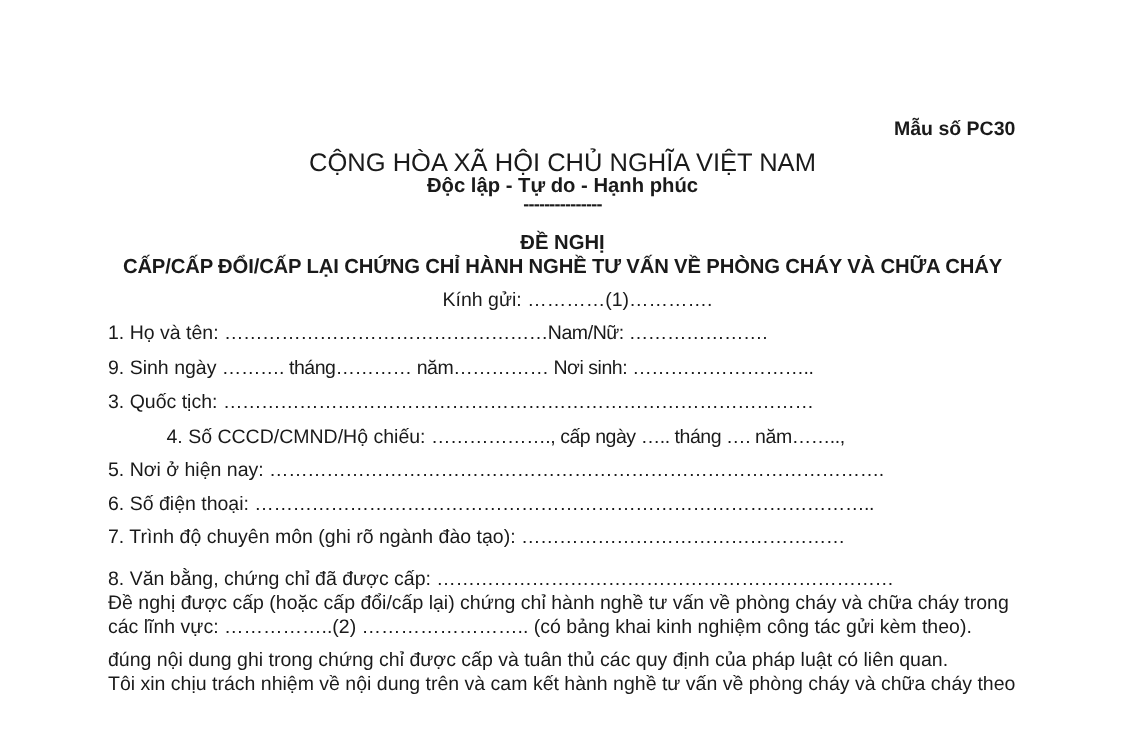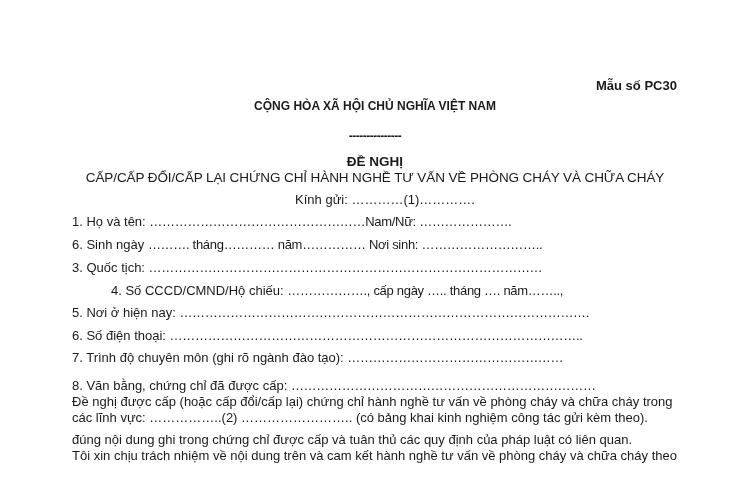"CỘNG HÒA XÃ HỘI CHỦ" .nation { font-size: 12px -> 17px; font-weight: bold -> normal }
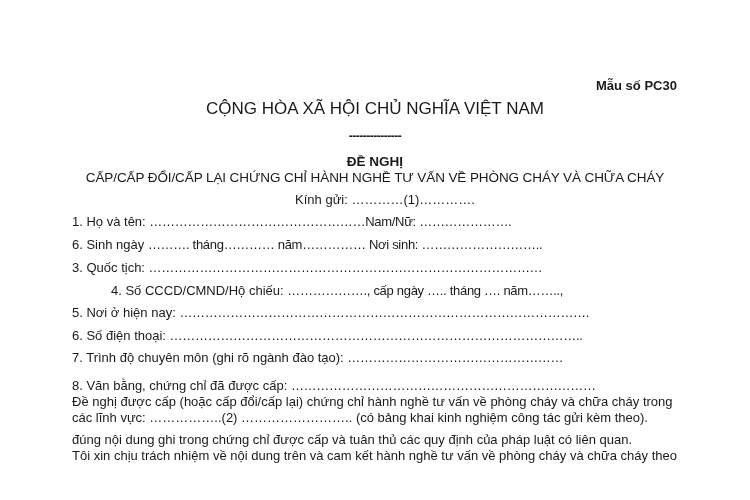"Độc lập - Tự do" div.center-line { html: none -> <div>Độc lập - Tự do - Hạnh phúc</div> }
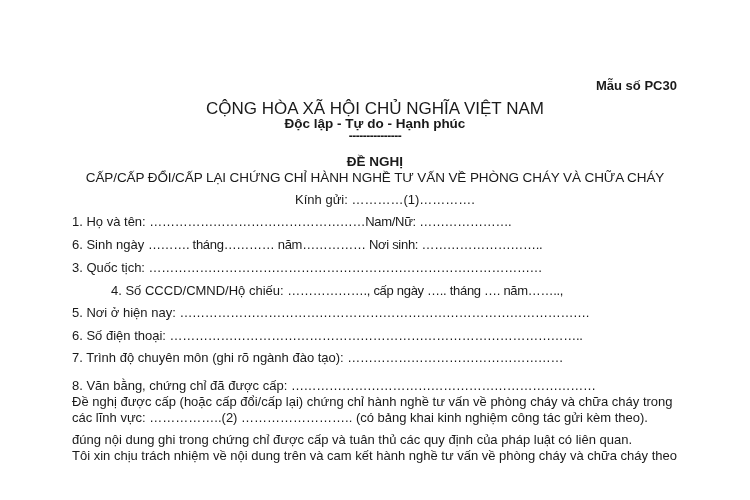"CẤP/CẤP ĐỔI/CẤP LẠI CHỨNG CHỈ" .doc-subtitle { font-weight: normal -> bold }
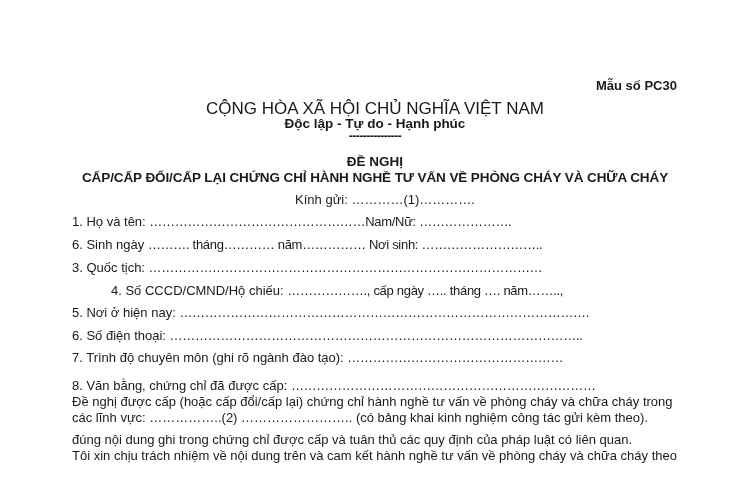"6. Sinh ngày" span { text: 6 -> 9 }
